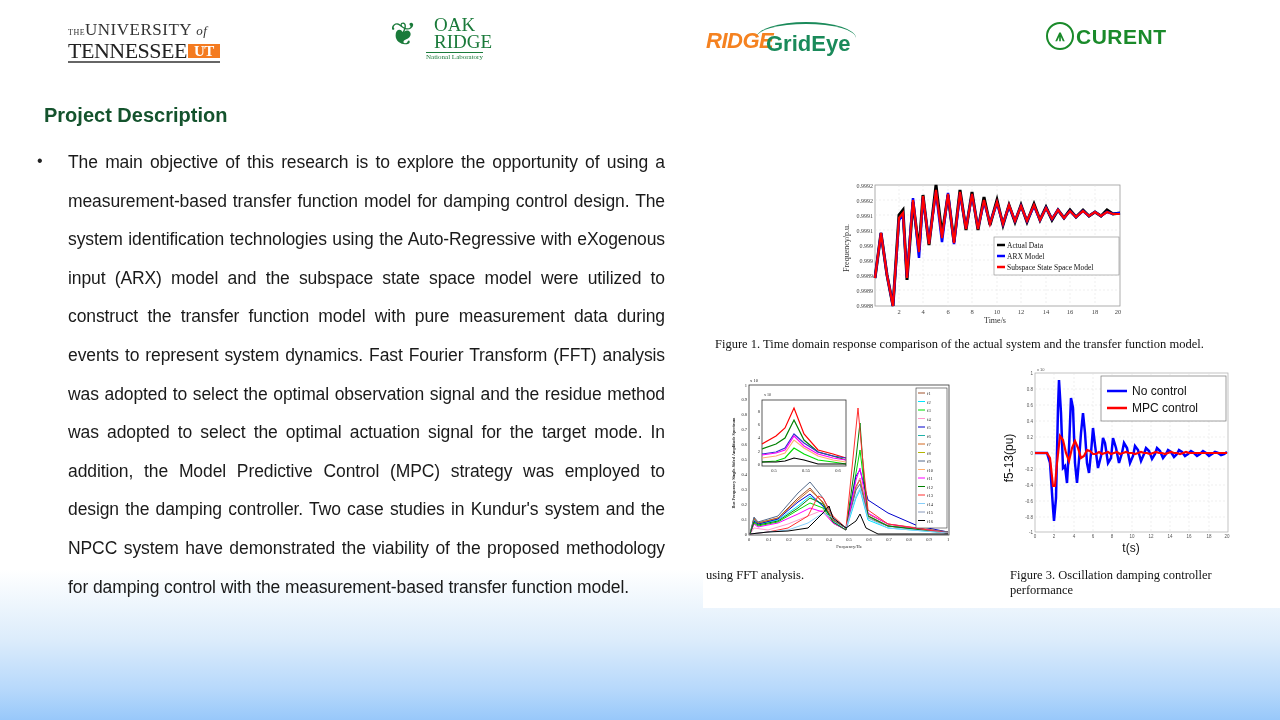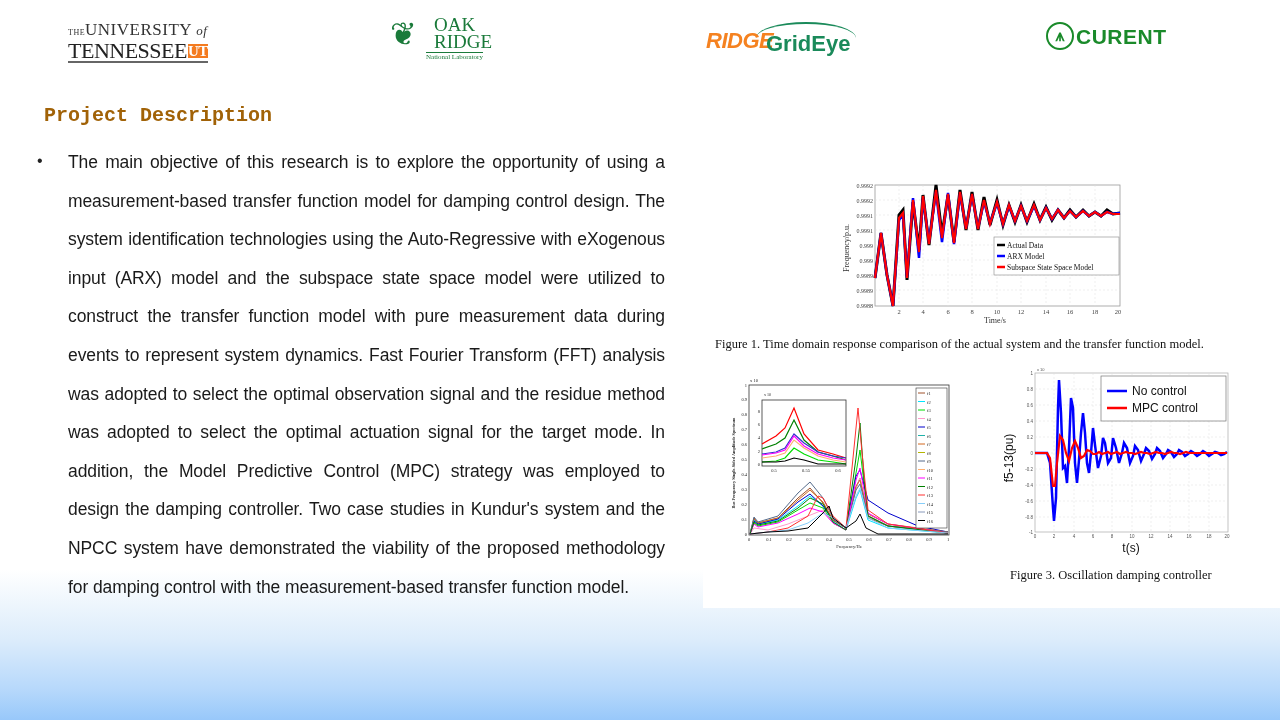"UT" .ut .ut-mark { padding: 0 0 -> 0 6px }
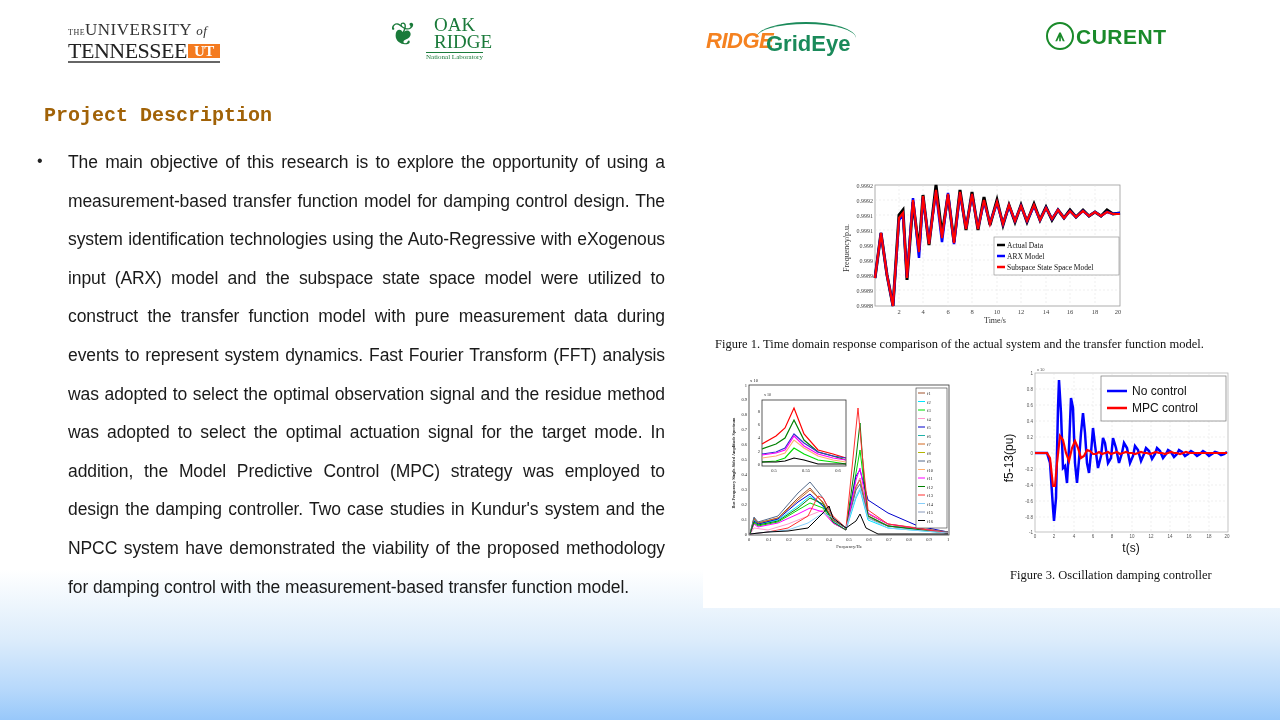"Project Description" .title { color: #a16207 -> #14532d; font-family: Liberation Mono, monospace -> Liberation Sans, sans-serif }
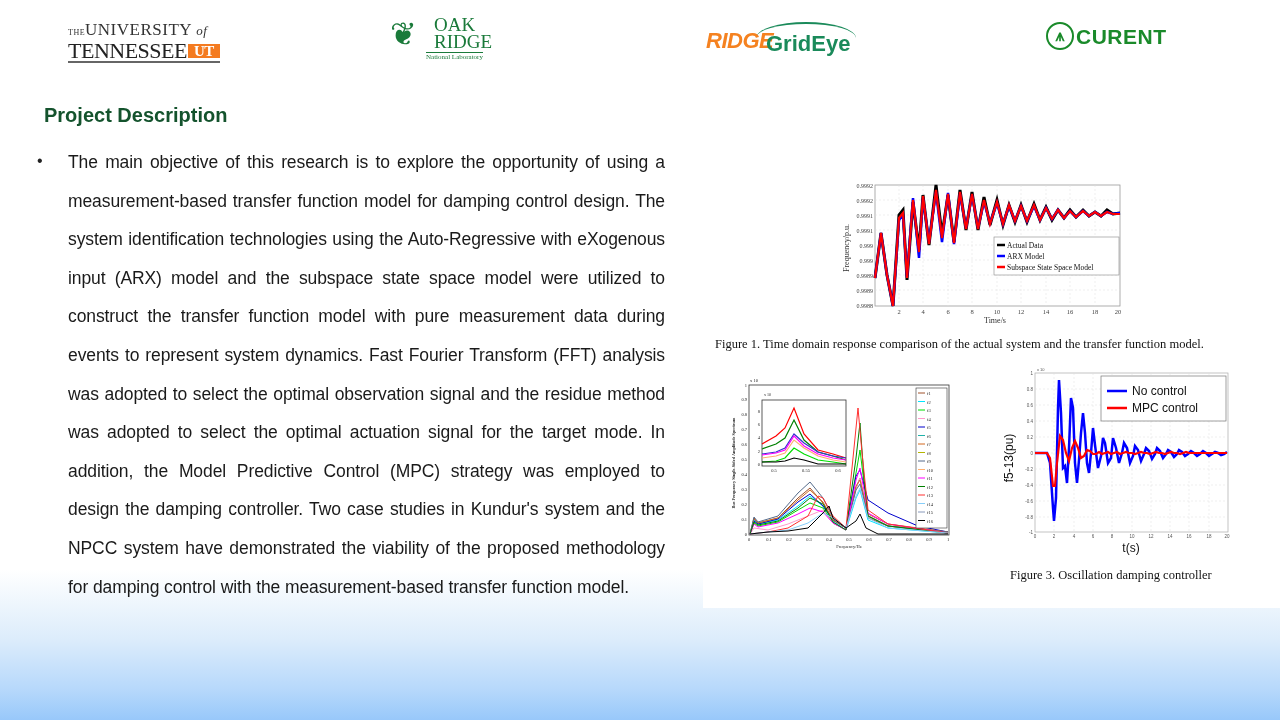"using FFT analysis." div { html: none -> <div>using FFT analysis.</div> }
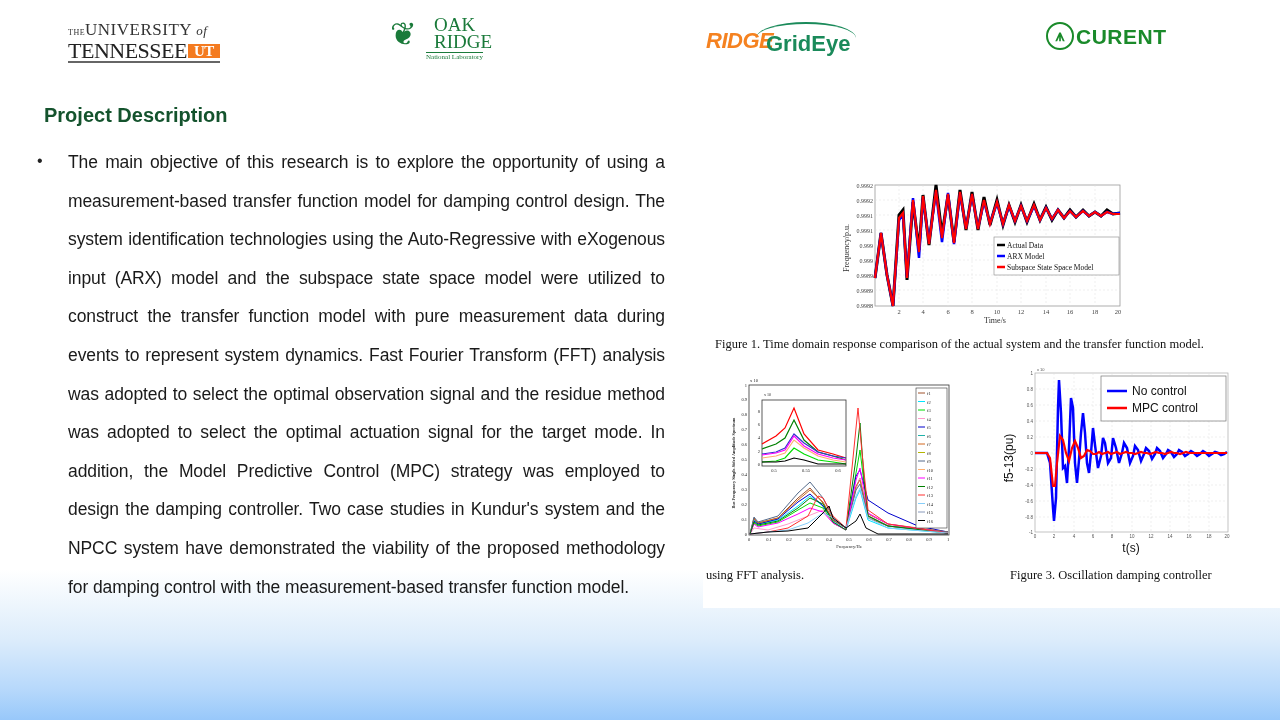"performance" div { html: none -> <div>performance</div> }
